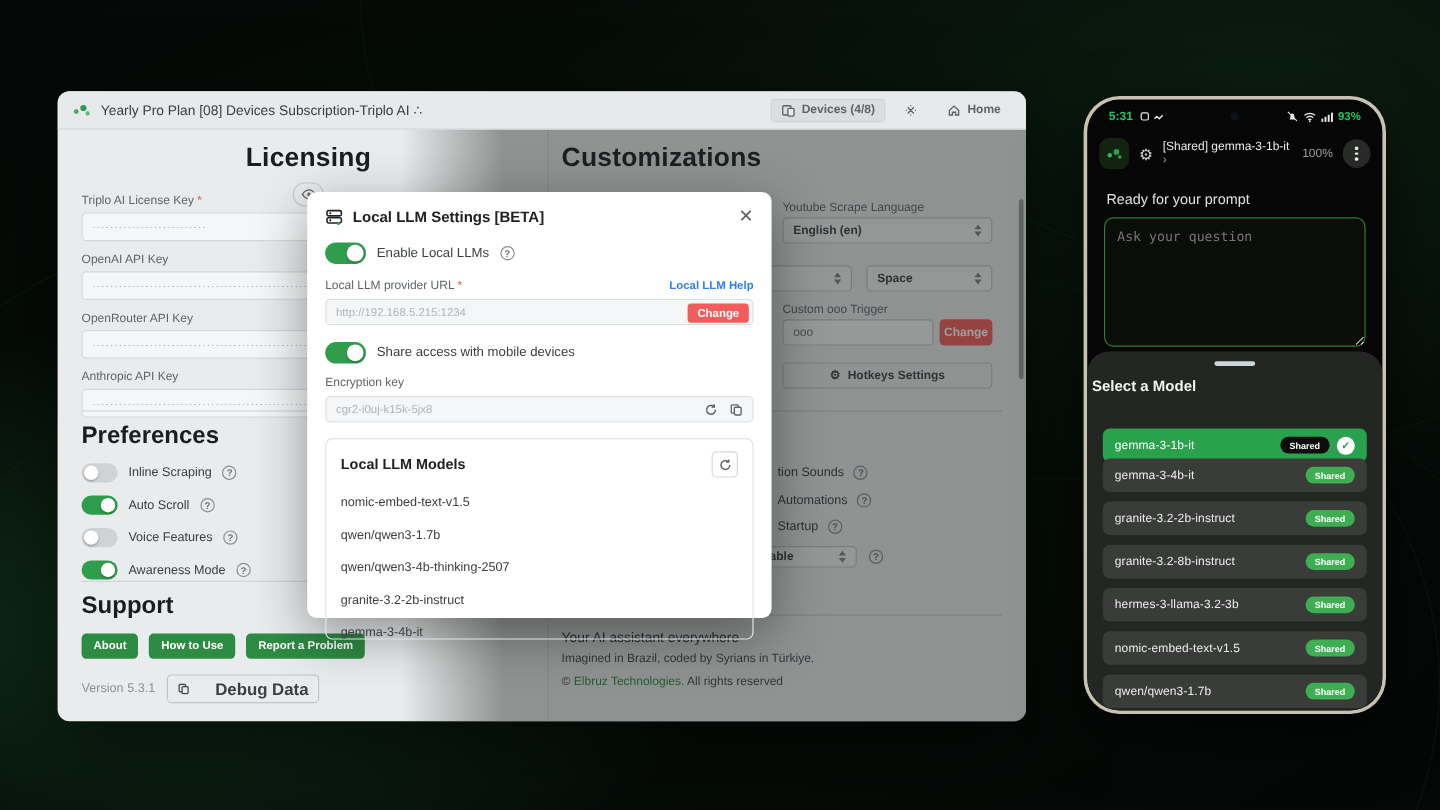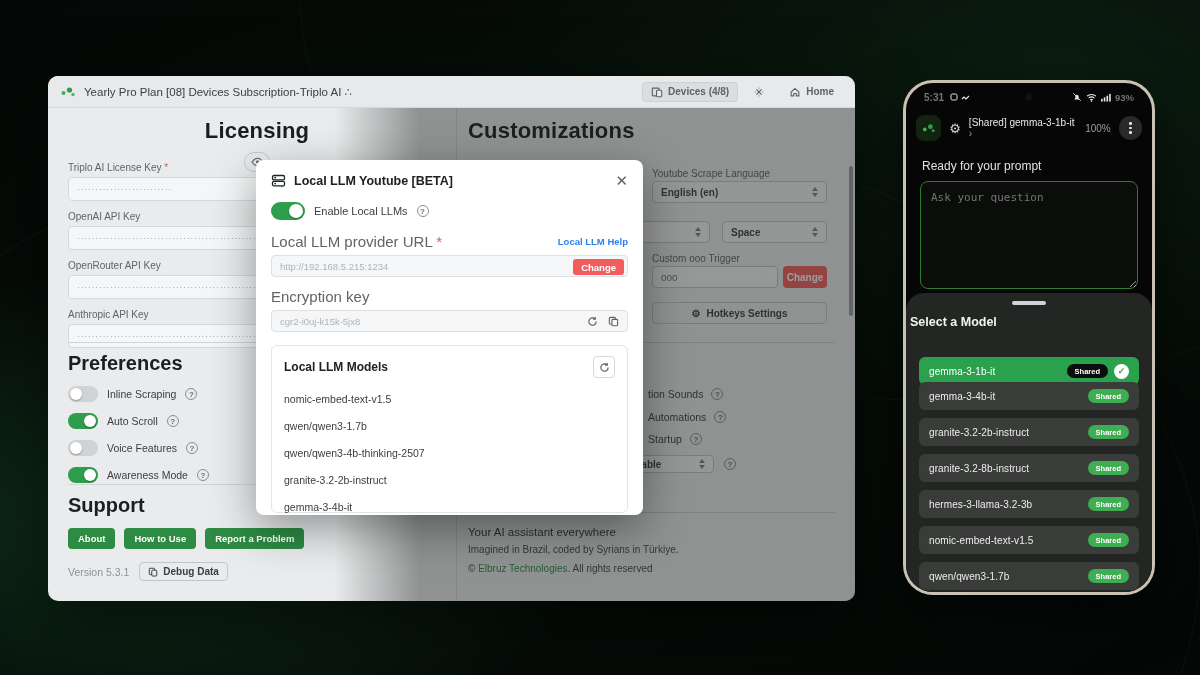"5:31" .sbar { color: #737373 -> #22c55e }
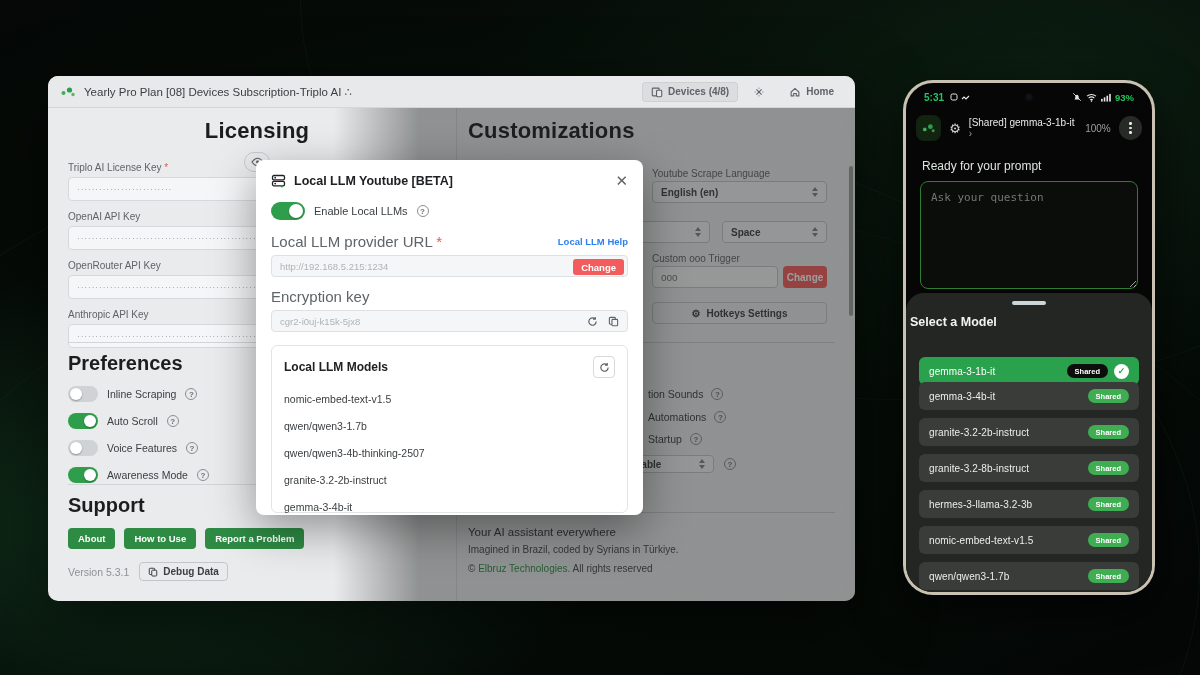"Local LLM Youtube [BETA]" span.m-title { text: Youtube -> Settings }
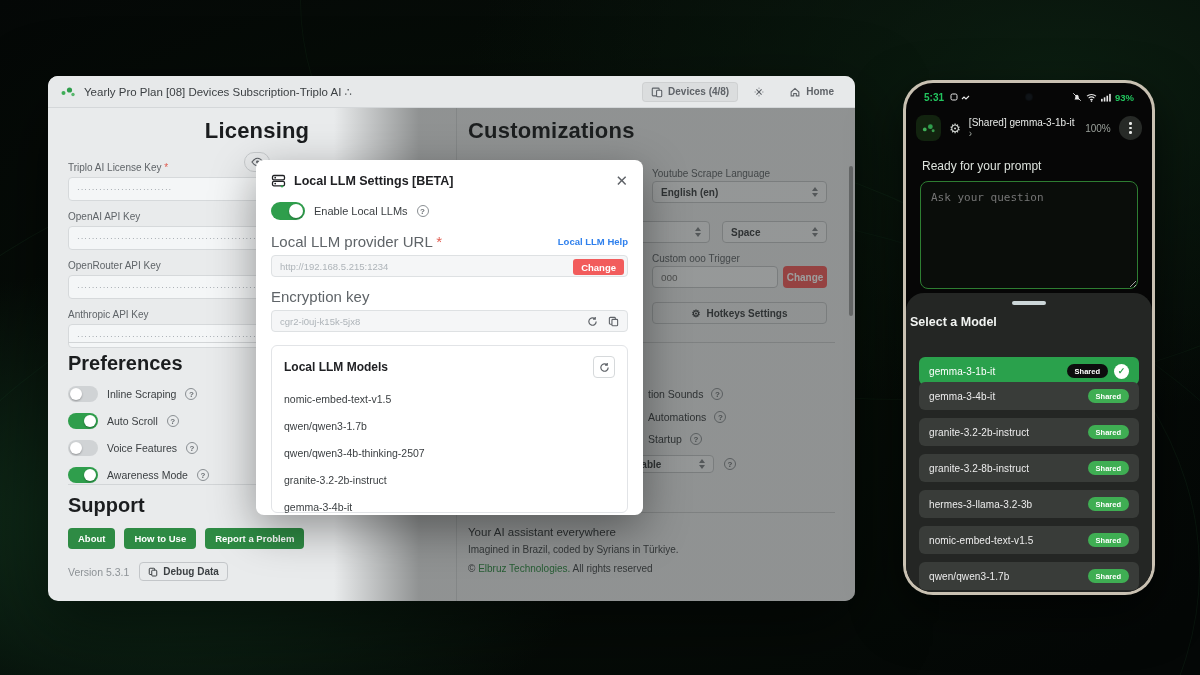"Local LLM provider URL *" .m-lbl { font-size: 15px -> 10px }
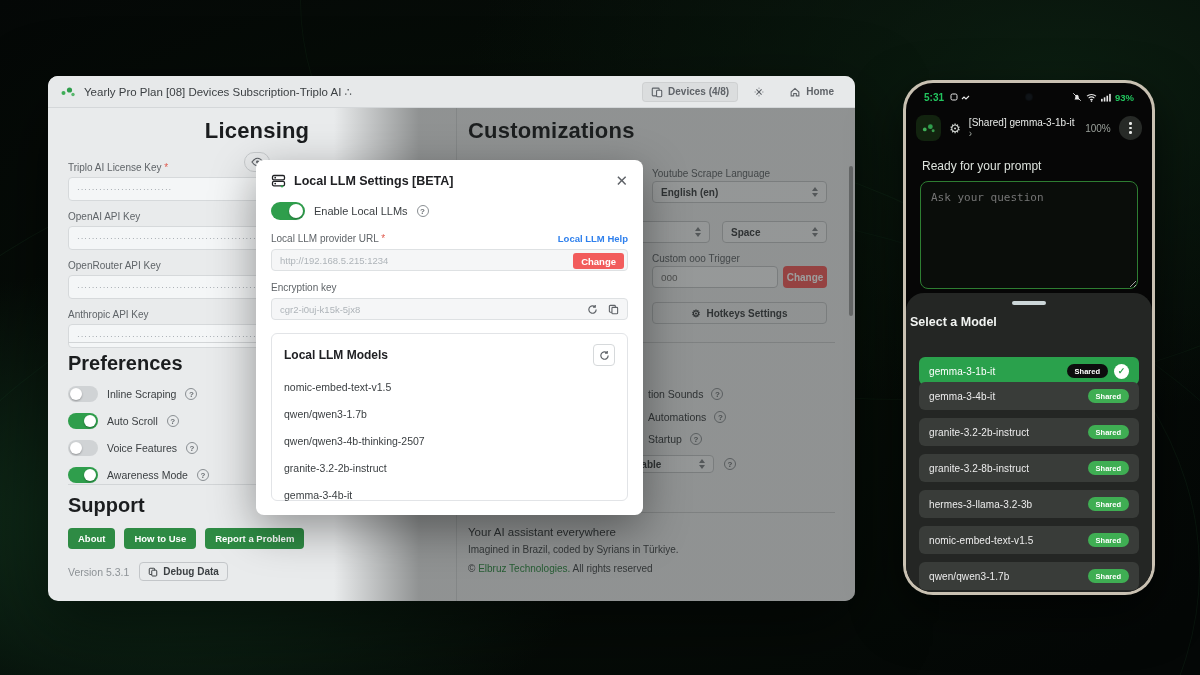"Share access with mobile devices" div.m-row { html: none -> <div> <span></span> <span>Share access with mobile devices</span> </div> }
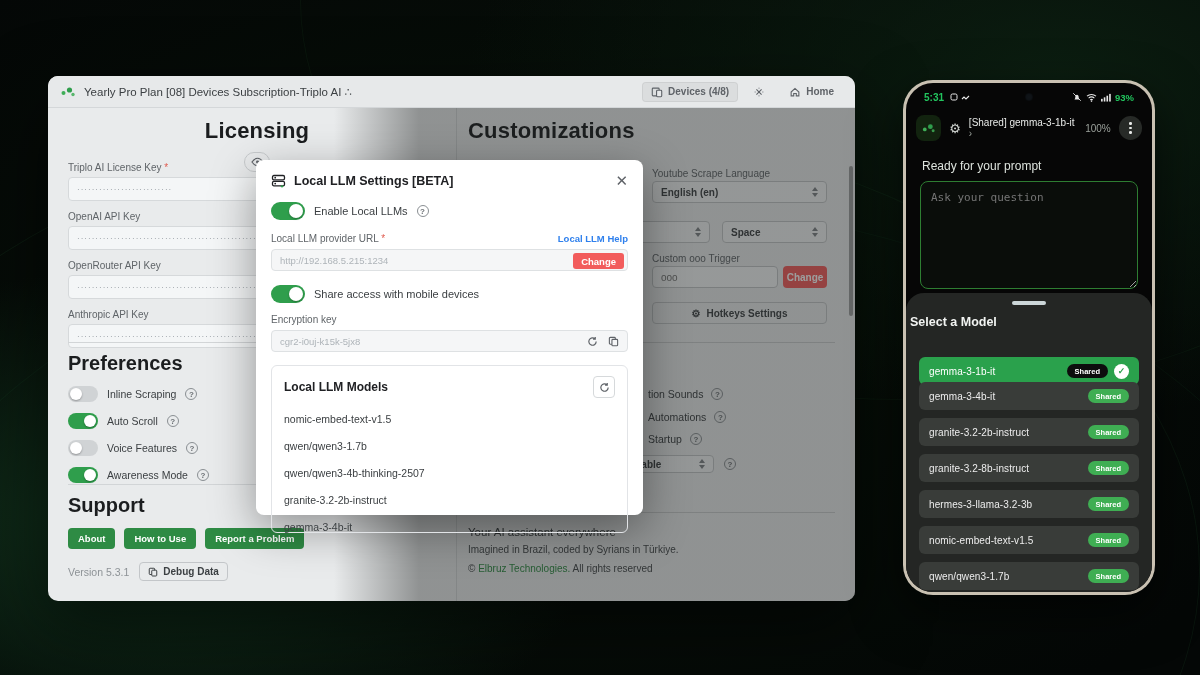"Debug Data" .obtn { font-size: 10px -> 14px; gap: 5px -> 21px }
